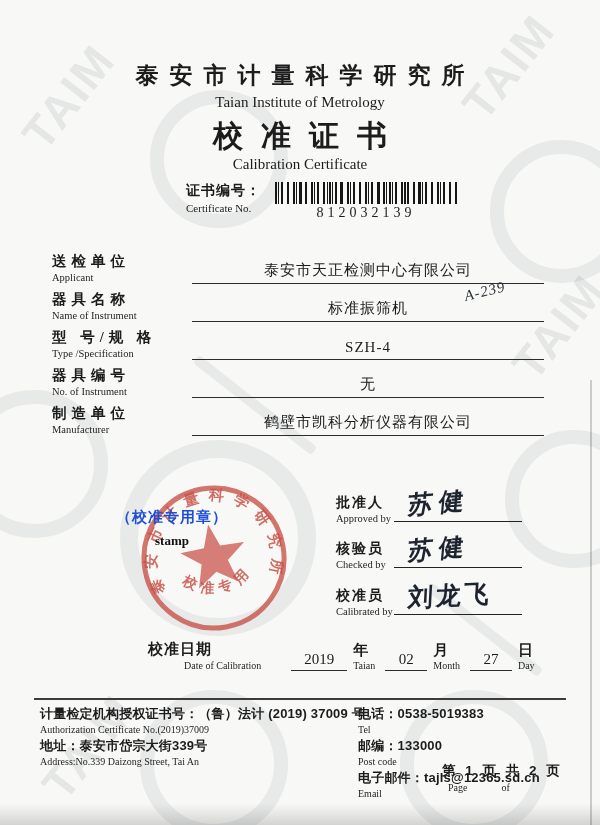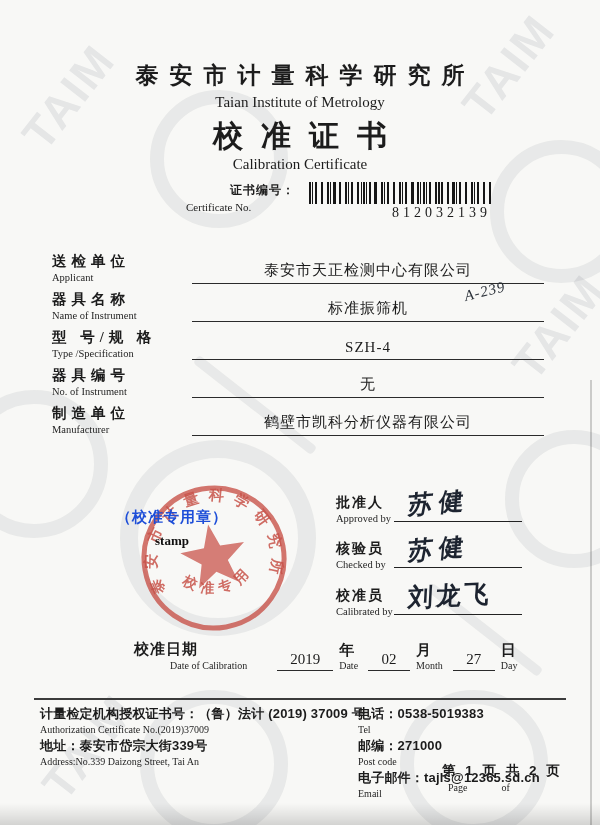"证书编号：" .certlabel-cn { font-size: 12px -> 14px; margin-left: 44px -> none }
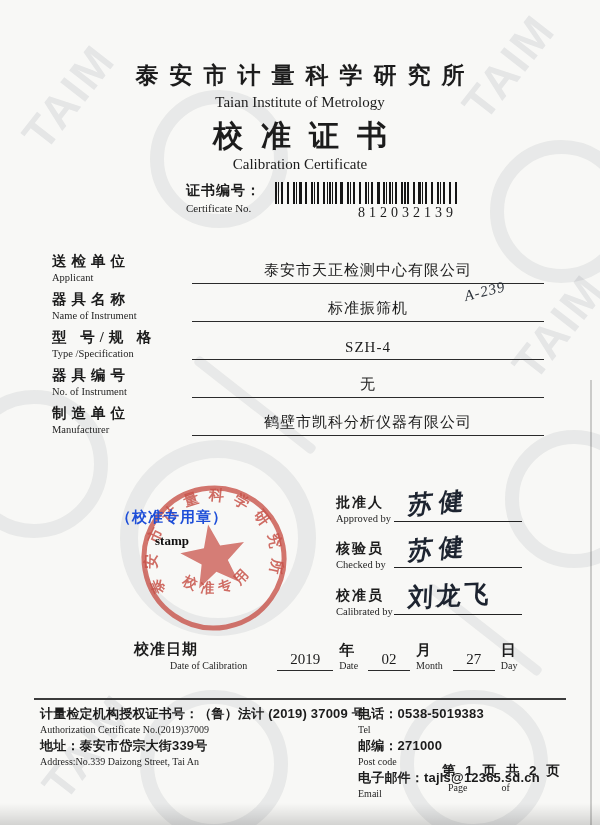"812032139" .barcode-num { text-align: right -> center }
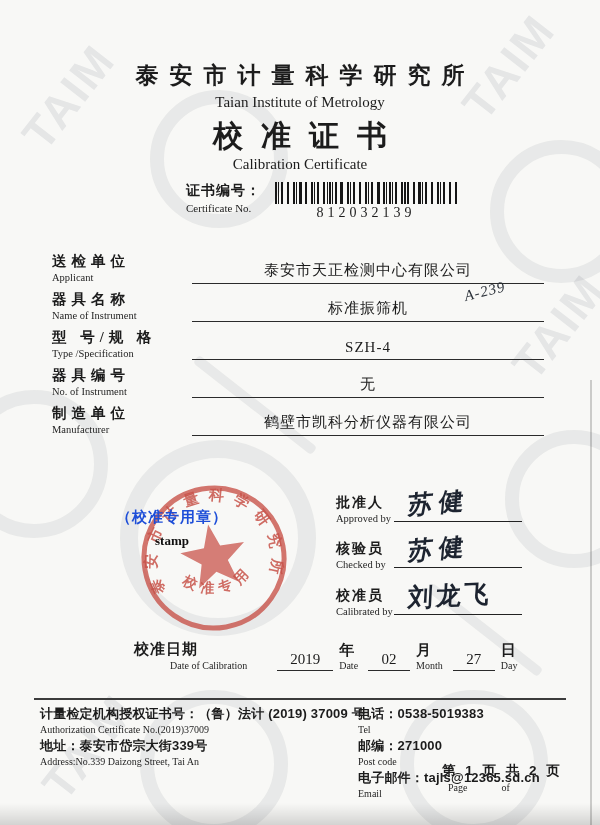"校准日期" .daterow { left: 134px -> 148px }
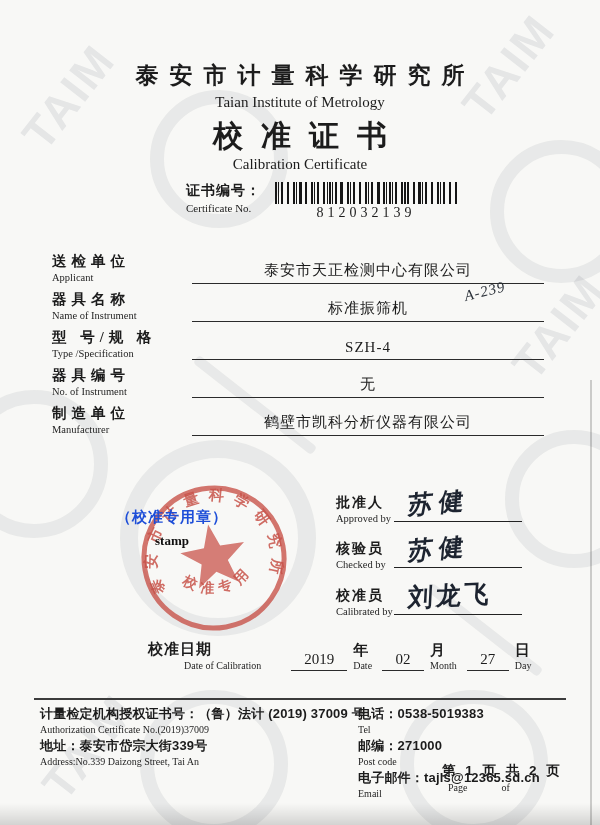"Date" div.dunit-en { text: Date -> Taian }
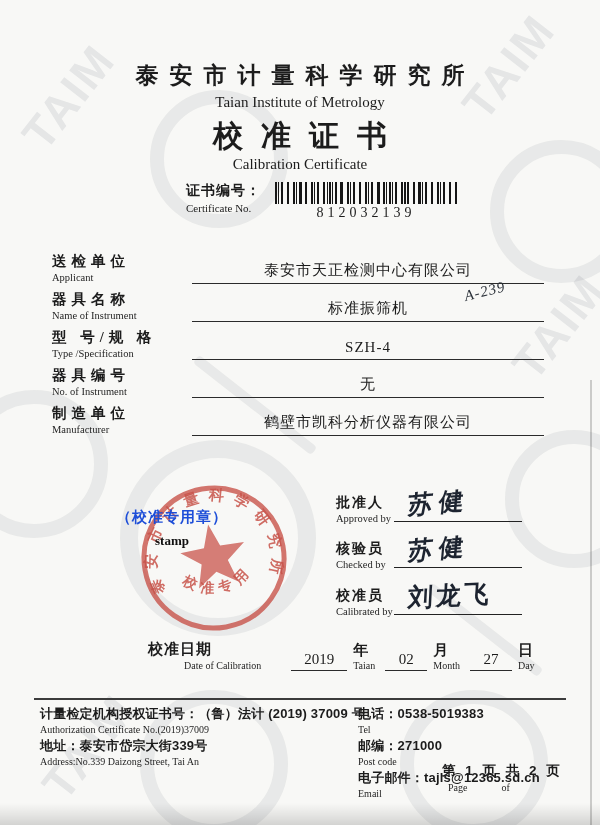"邮编：271000" div.fitem-cn { text: 271000 -> 133000 }
